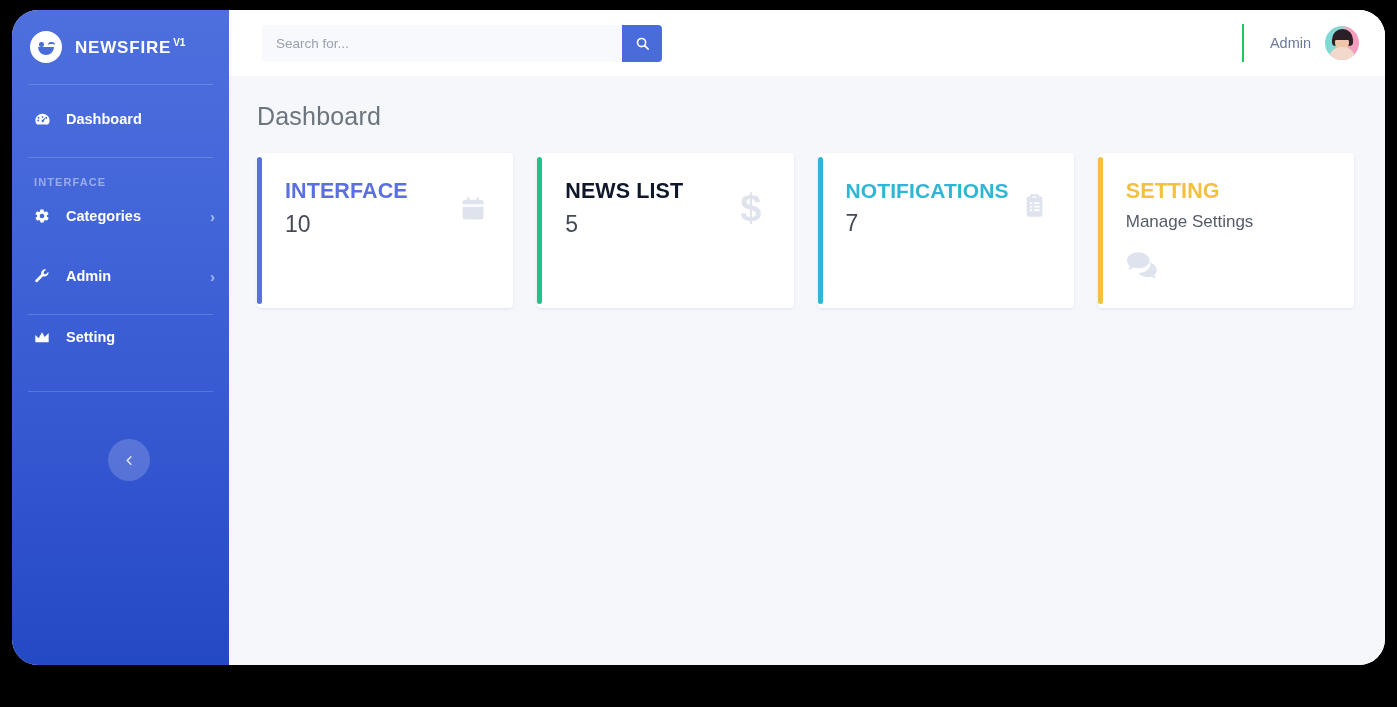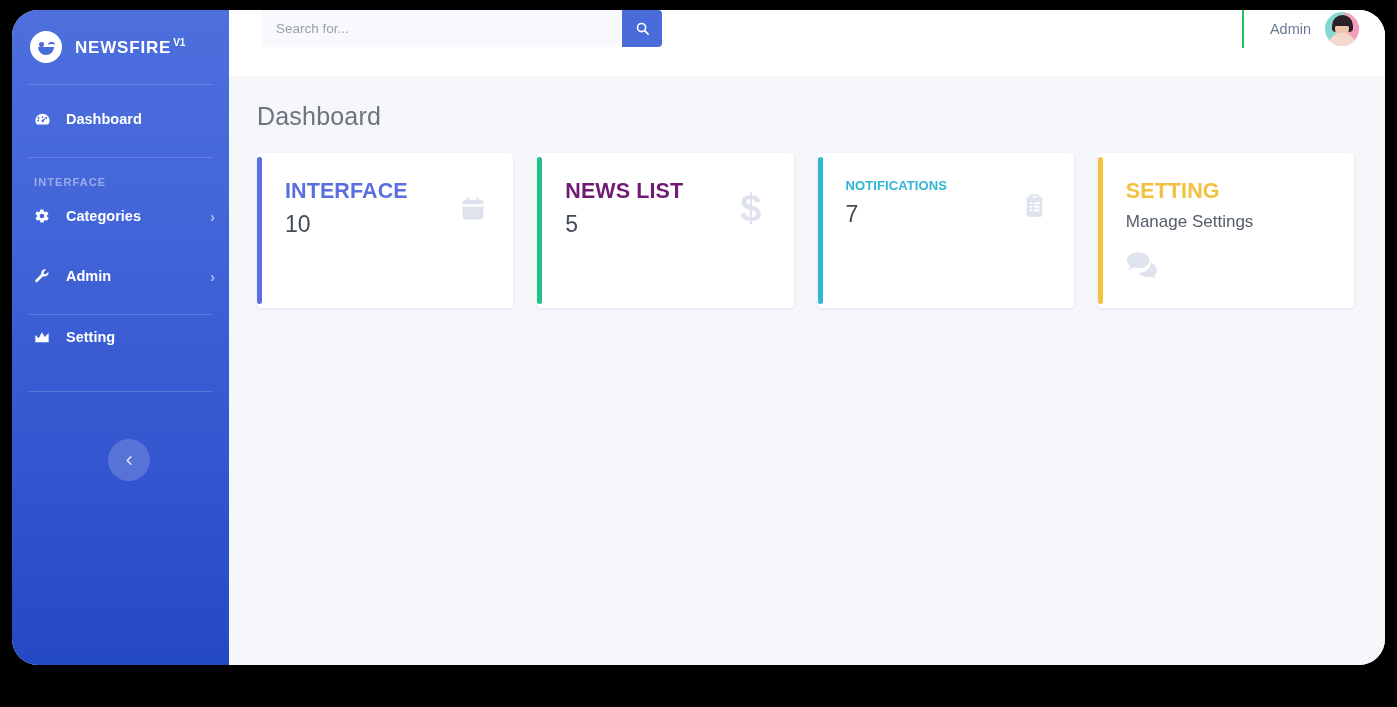"Search for..." .topbar { align-items: flex-start -> center }
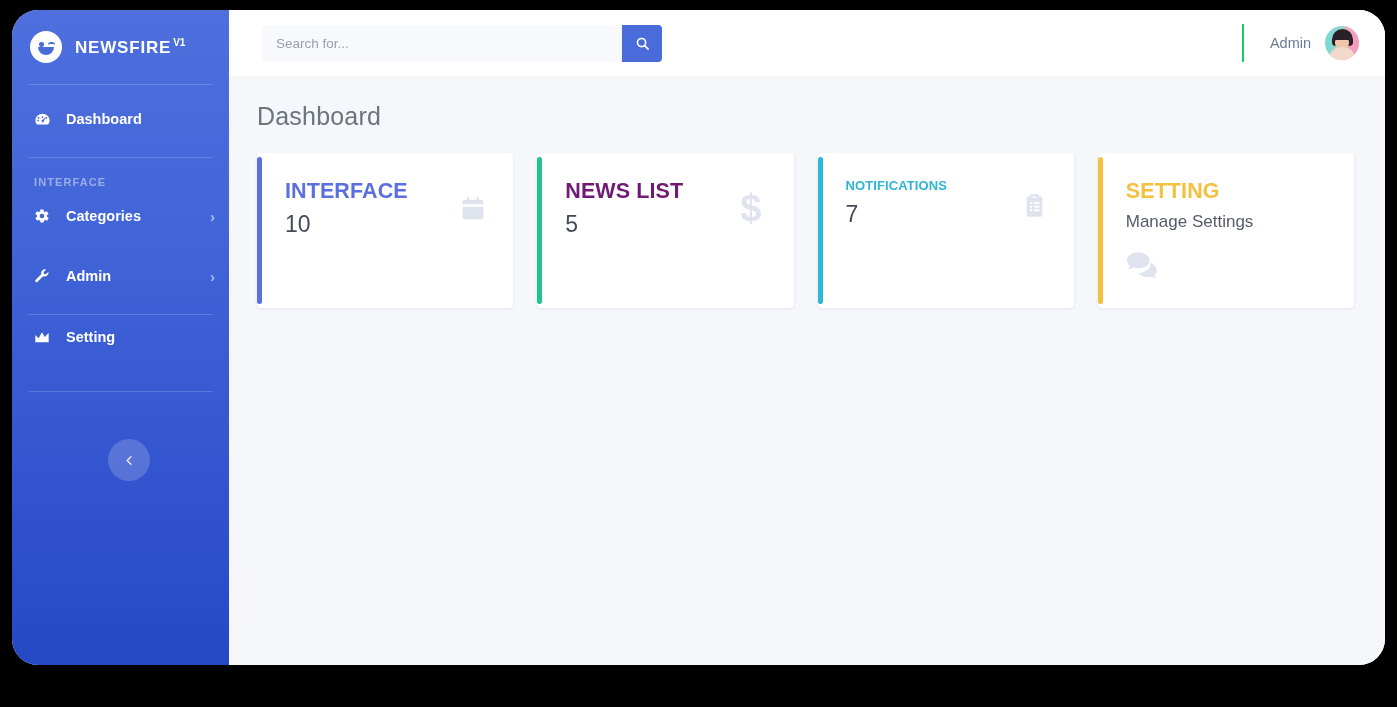"NEWS LIST" div.ctitle { color: #701a75 -> #0f172a }
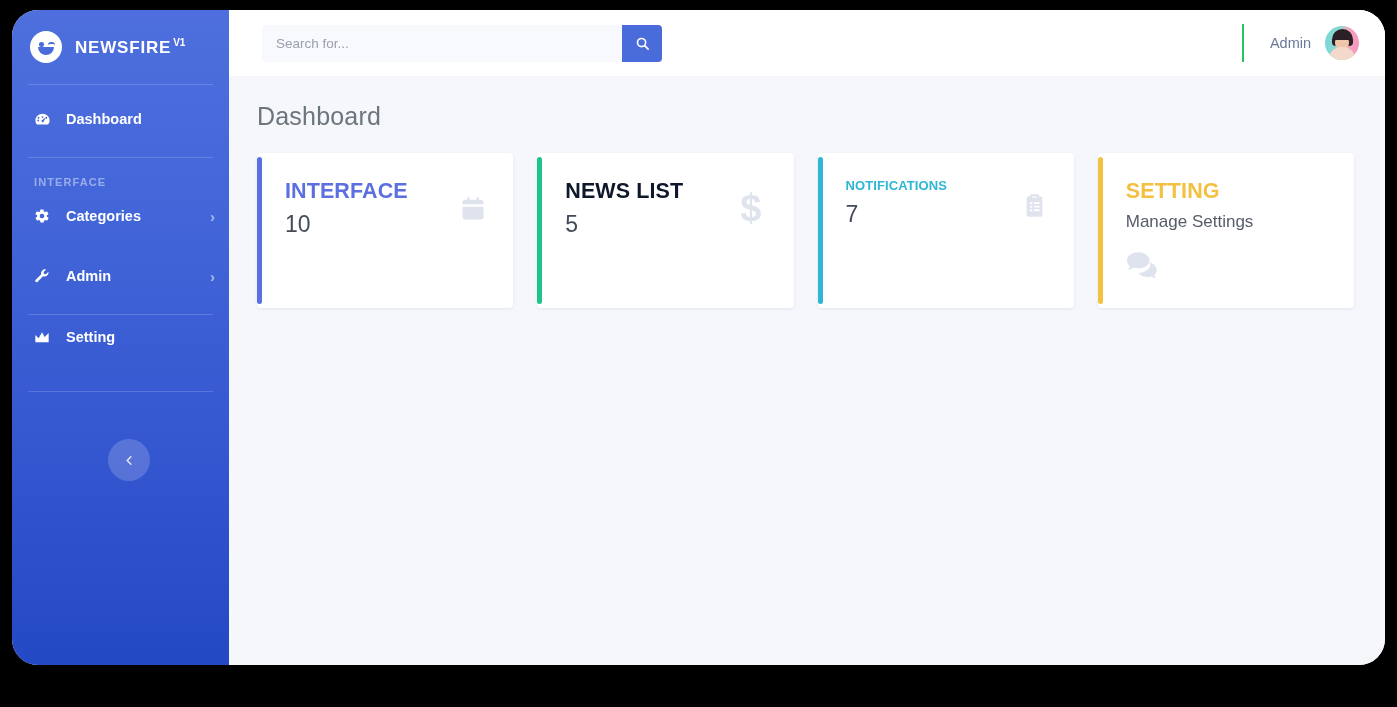"NOTIFICATIONS" div.ctitle { font-size: 13px -> 21px }
